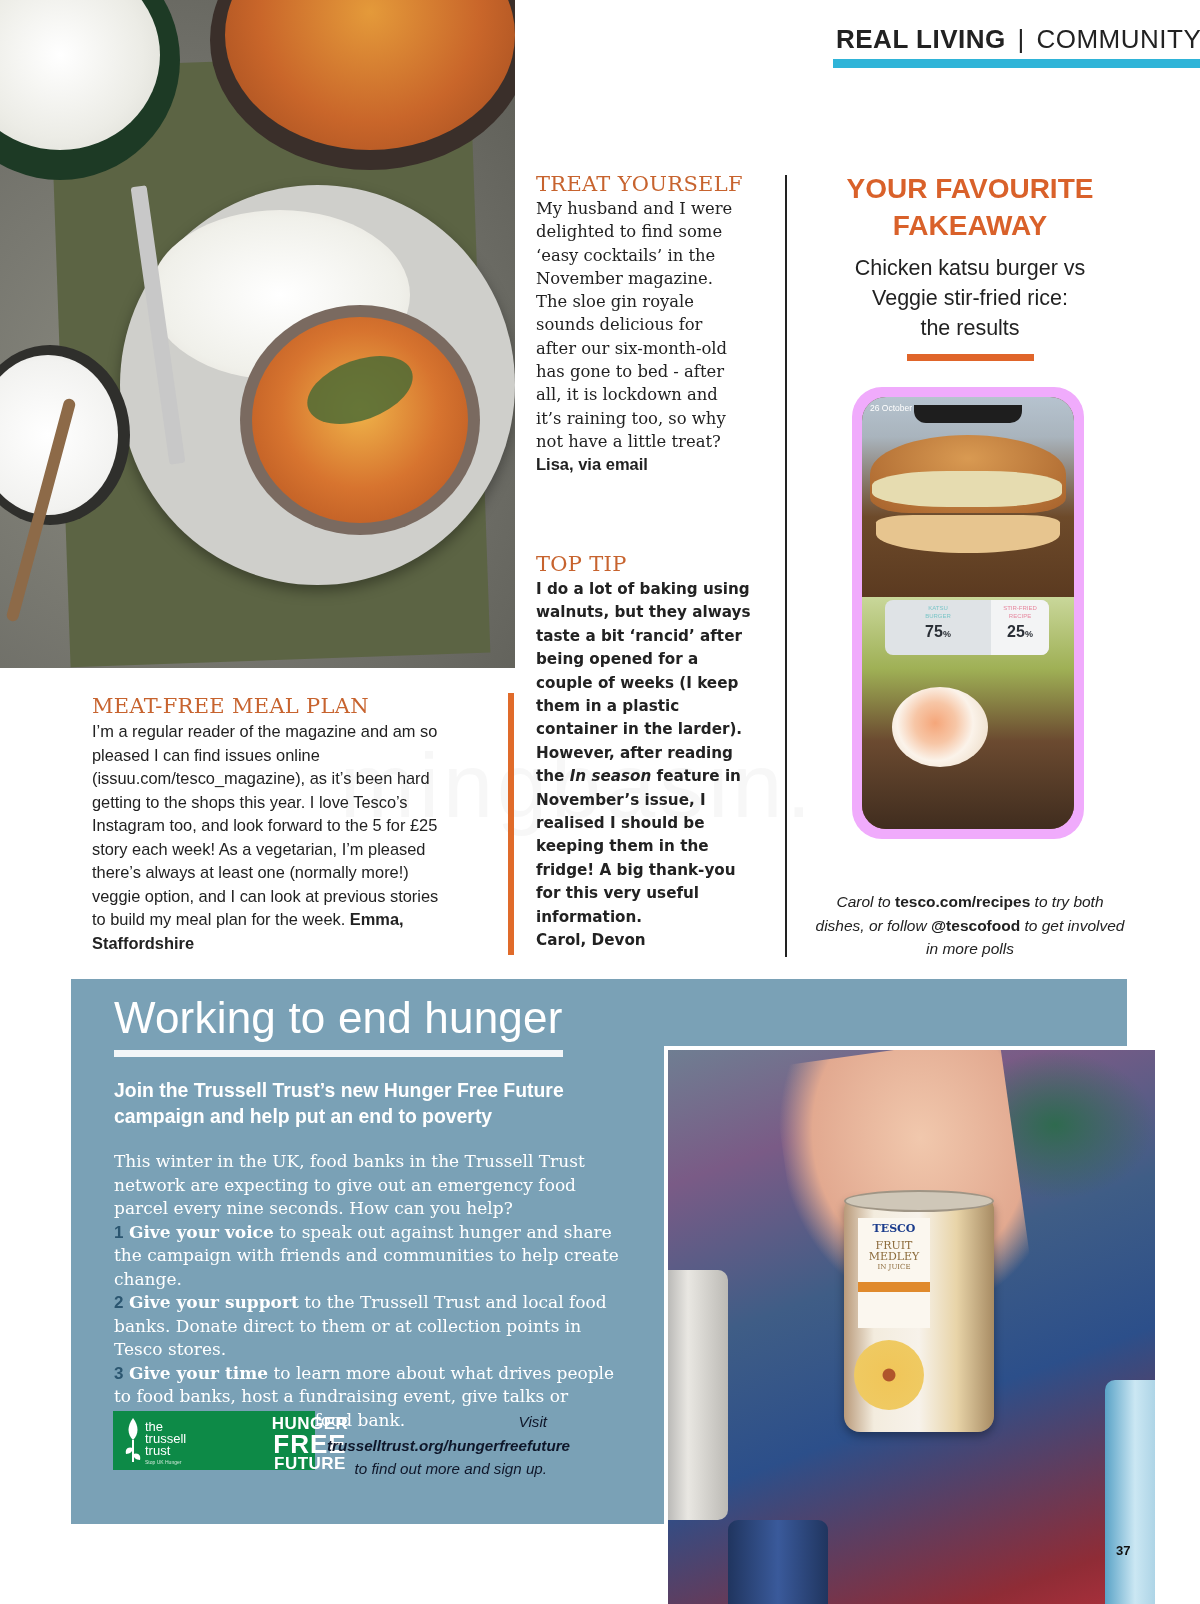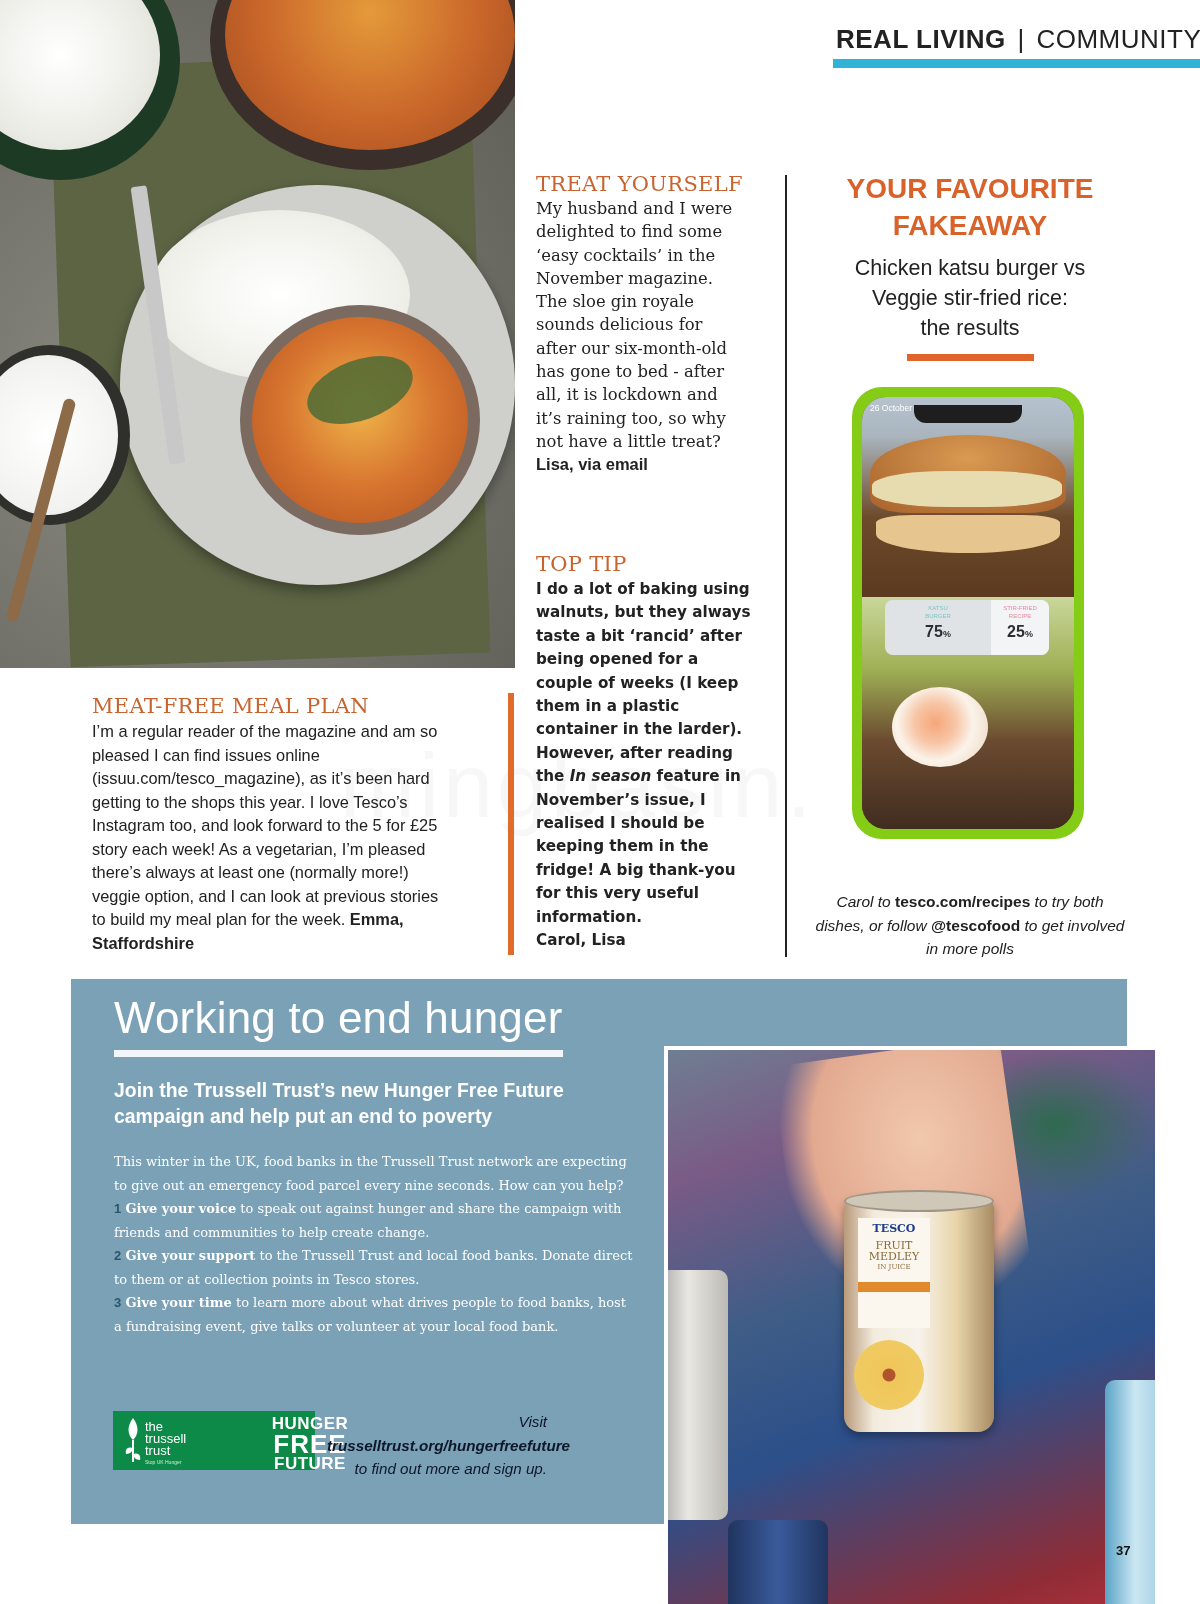"26 October" .phone { background: #84cc16 -> #f0abfc }
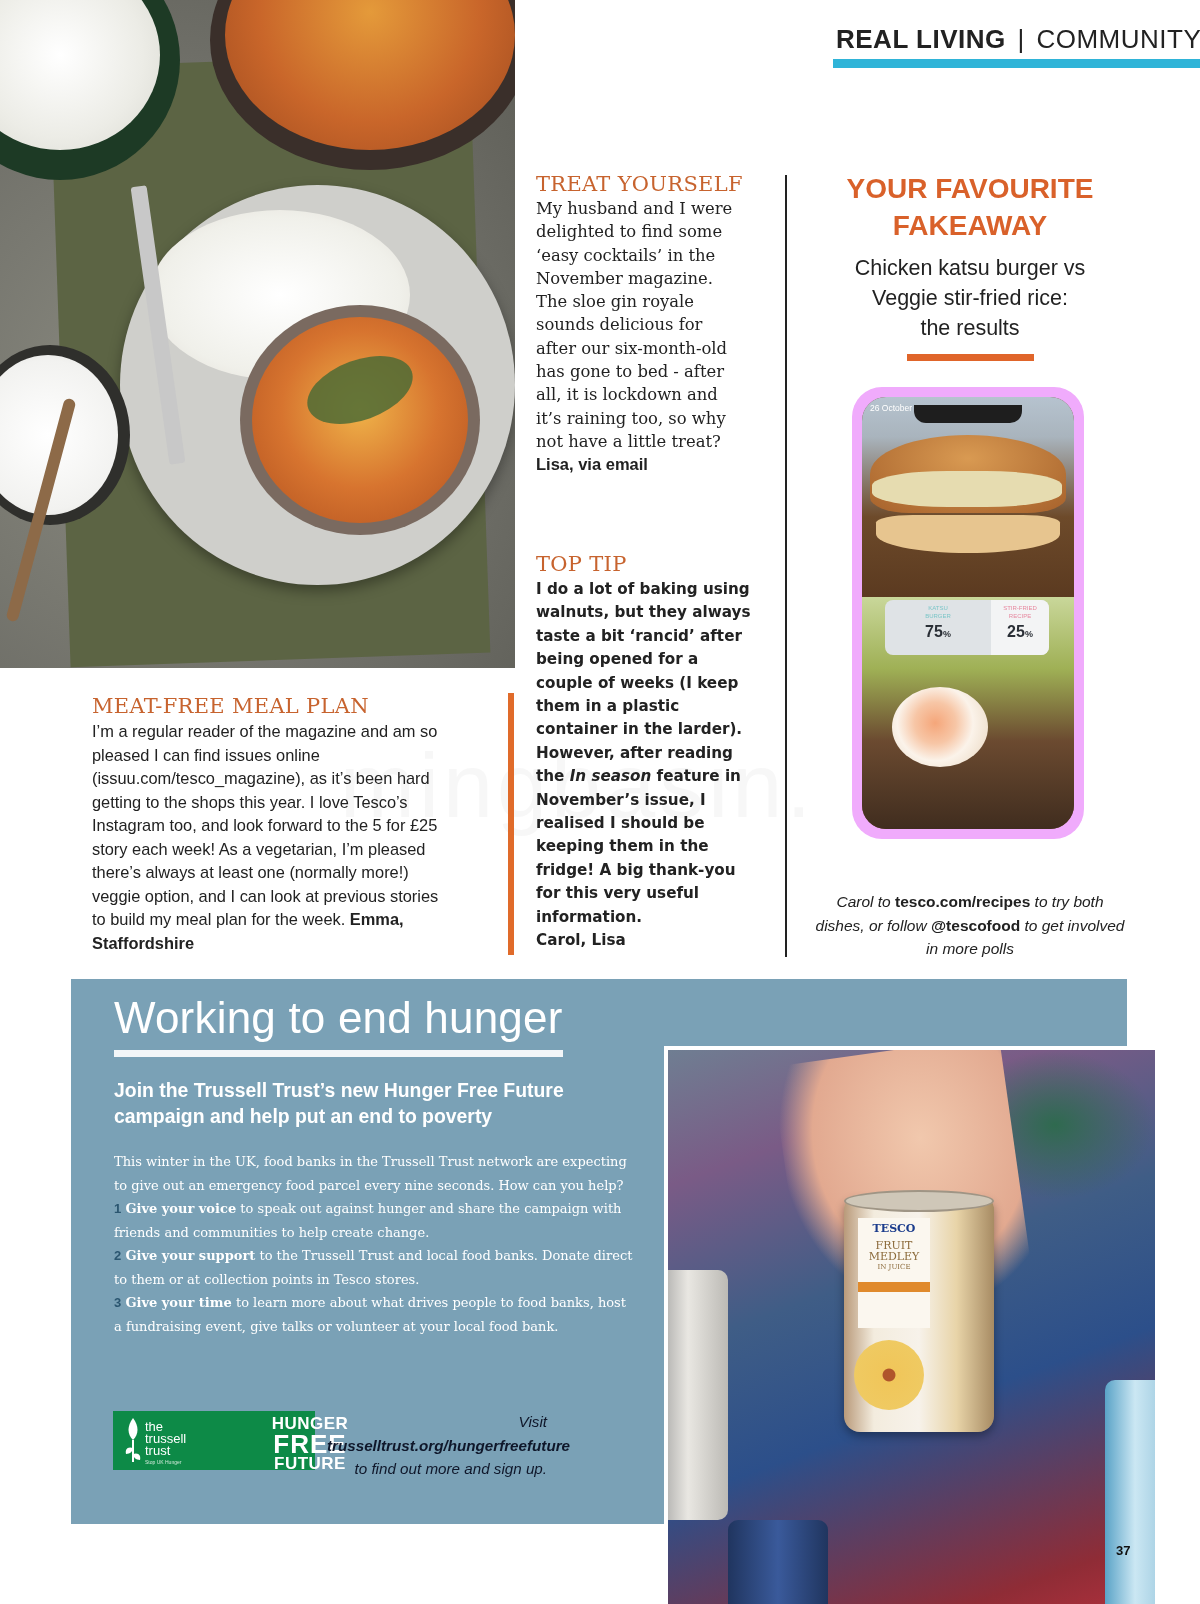"Carol, Lisa" div.sig { text: Lisa -> Devon }
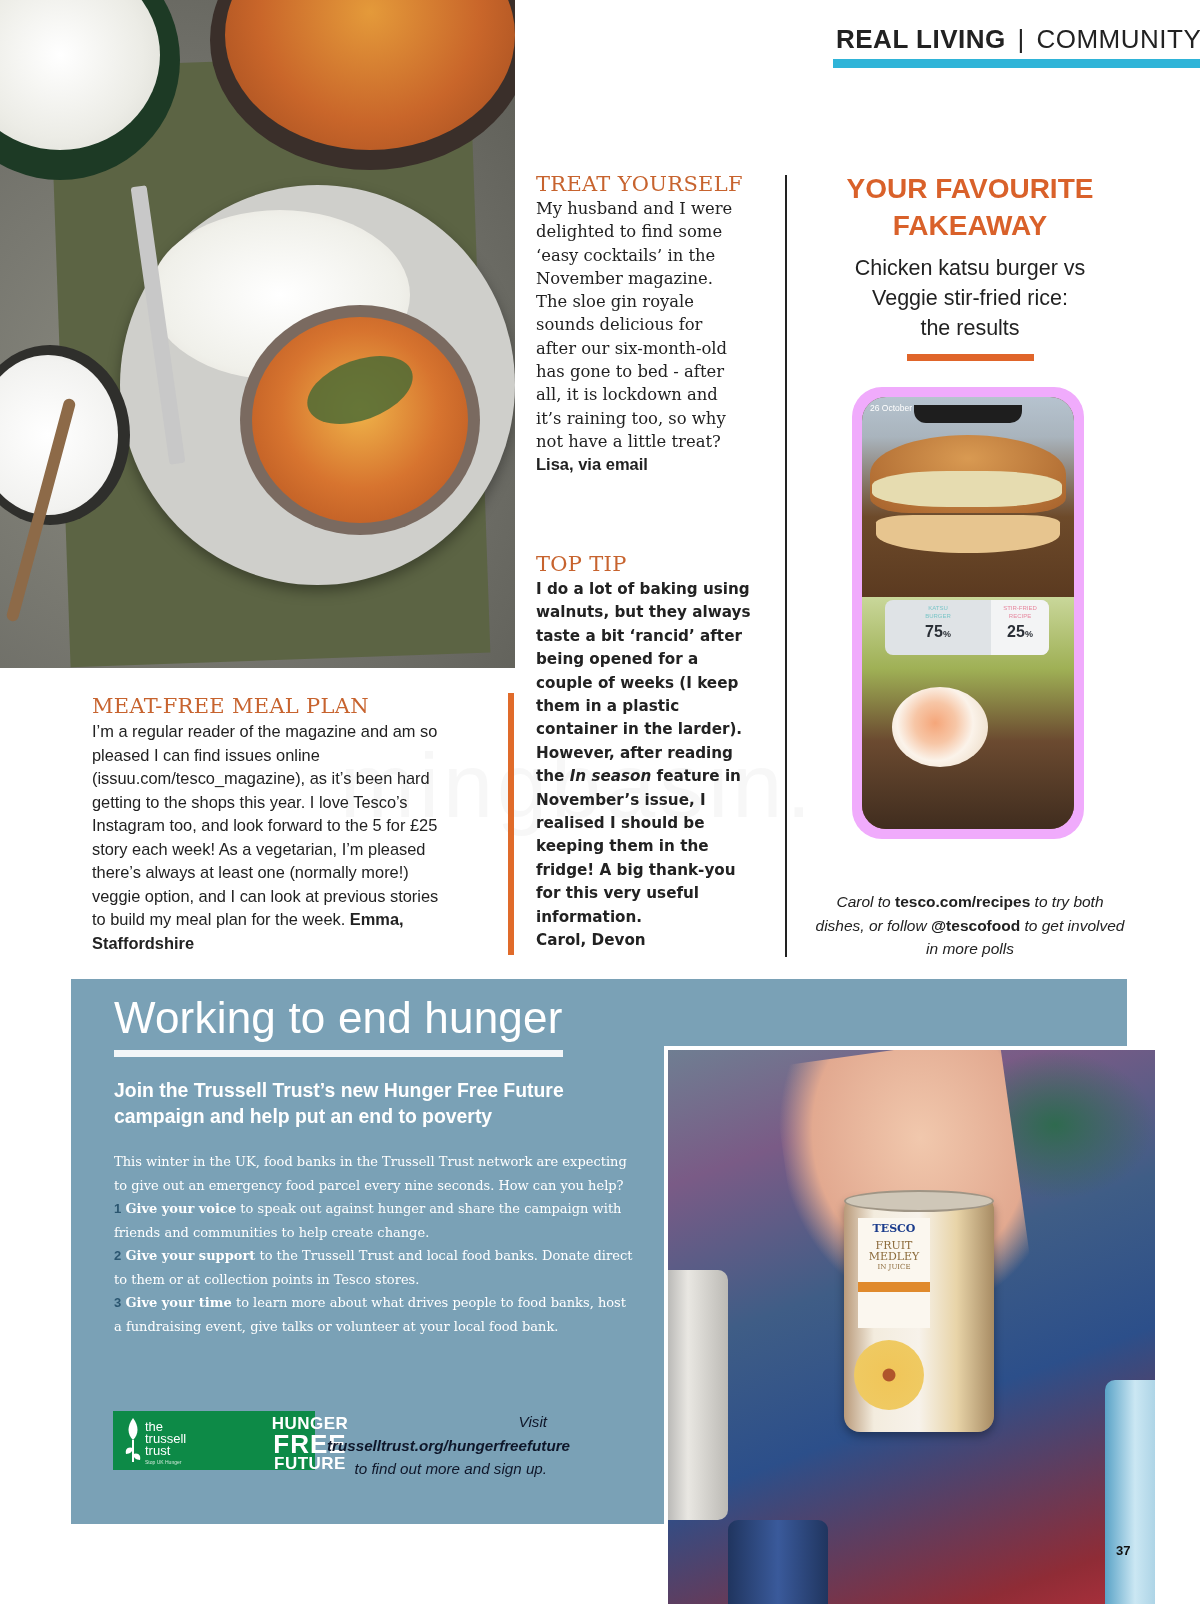"This winter in the UK," .hunger-body { font-size: 13px -> 17px }
